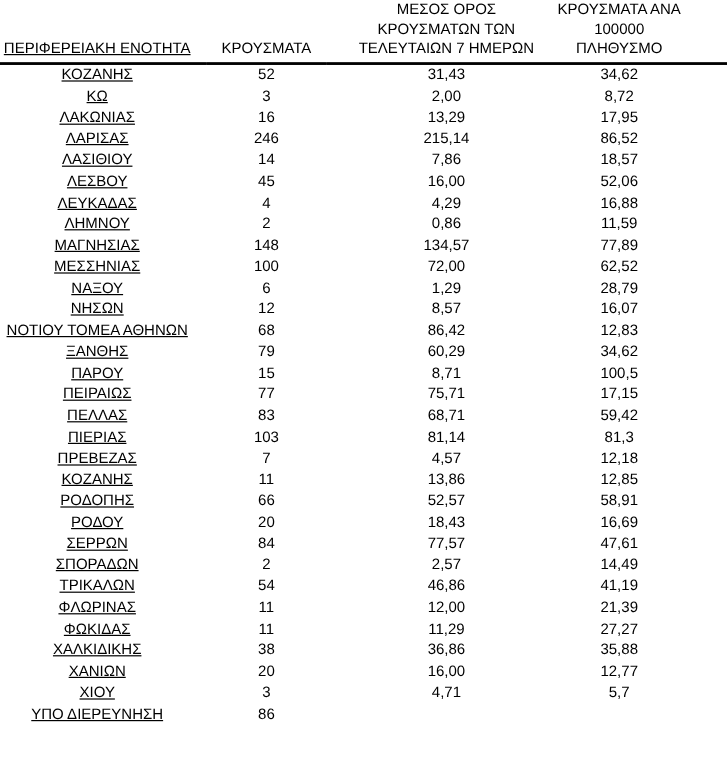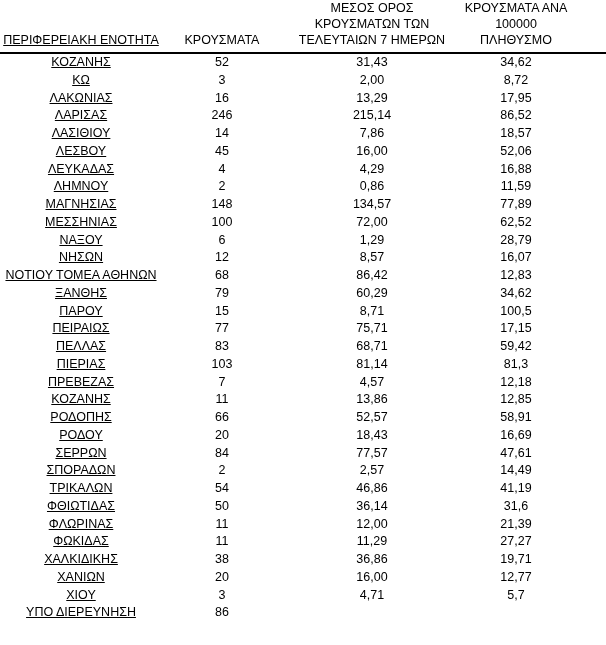"ΦΘΙΩΤΙΔΑΣ" tr { html: <tr> <td>ΦΘΙΩΤΙΔΑΣ</td> <td>50</td> <td>36,14</td> <td>31,6</td> </tr> -> none }
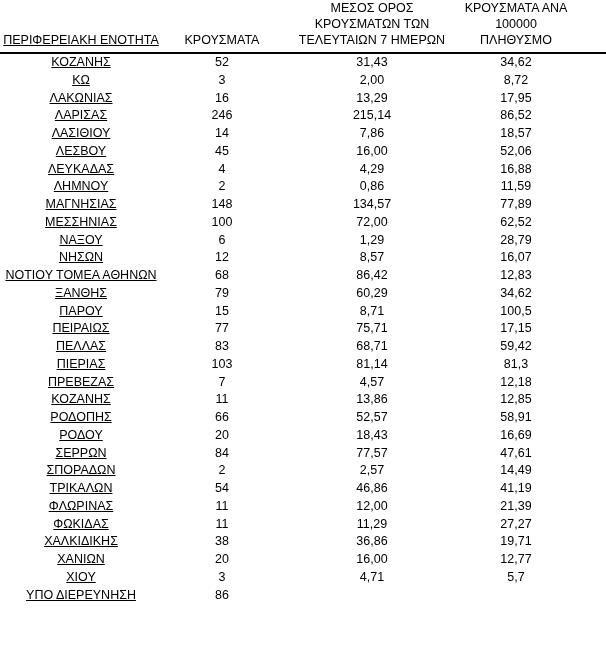"19,71" td { text: 19,71 -> 35,88 }
